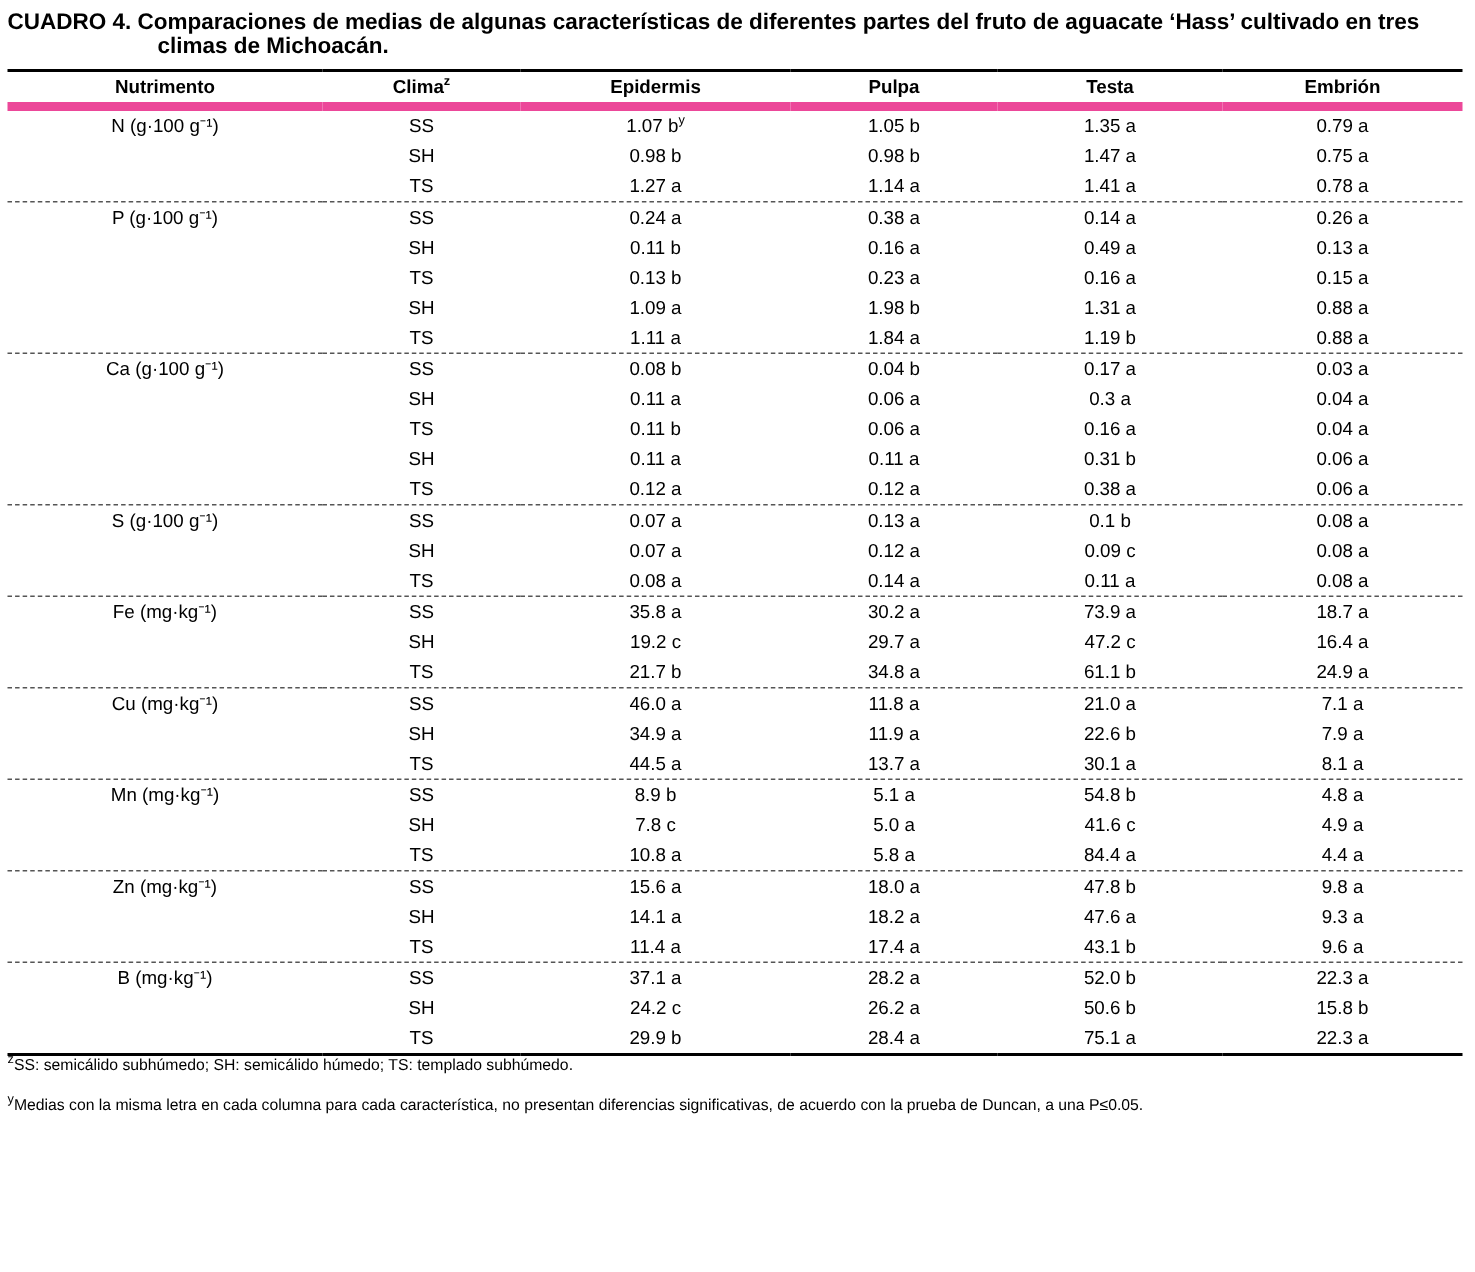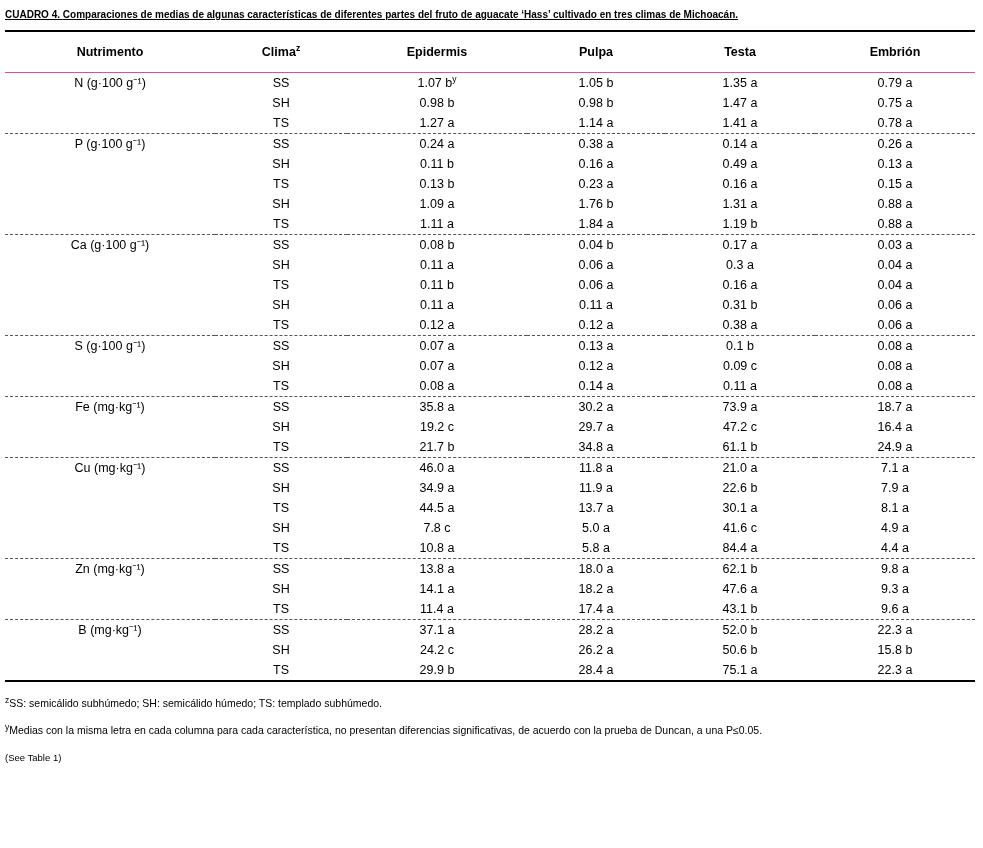"CUADRO 4. Comparaciones de medias" .caption { font-size: 10px -> 15px; text-decoration: underline -> none }
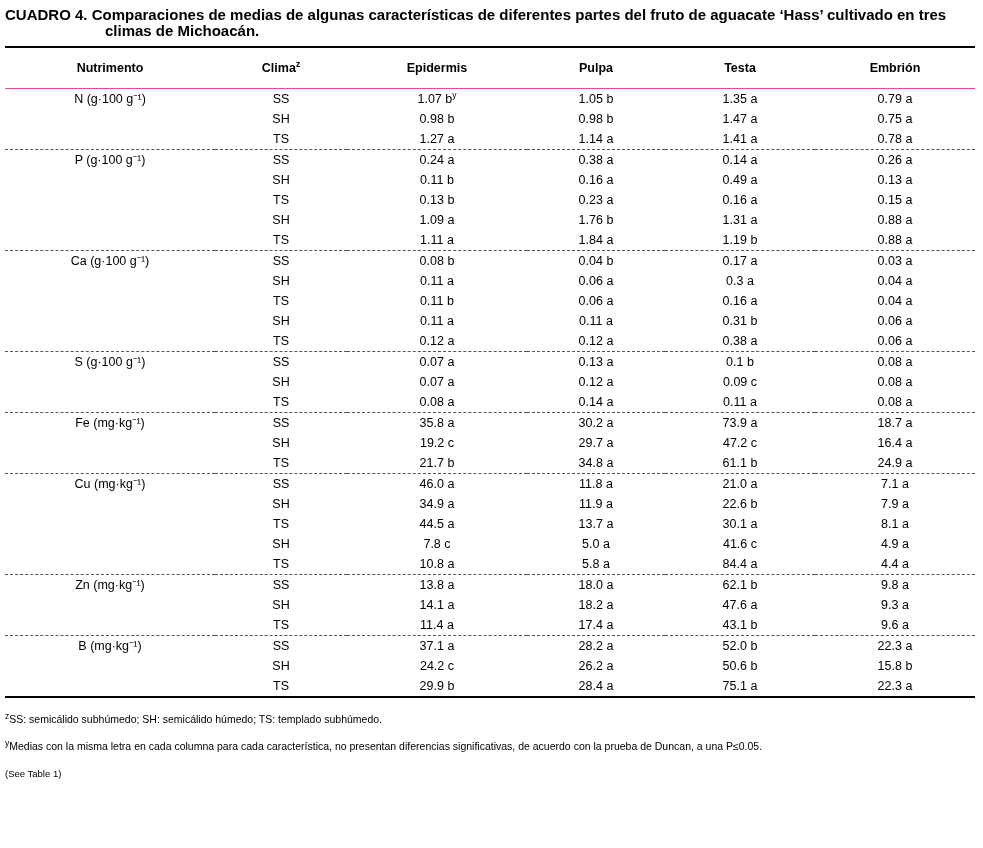"Nutrimento" table.data-table thead th { border-bottom: 1px solid #ec4899 -> 6px solid #ec4899; padding: 12px 2px -> 2px 2px }
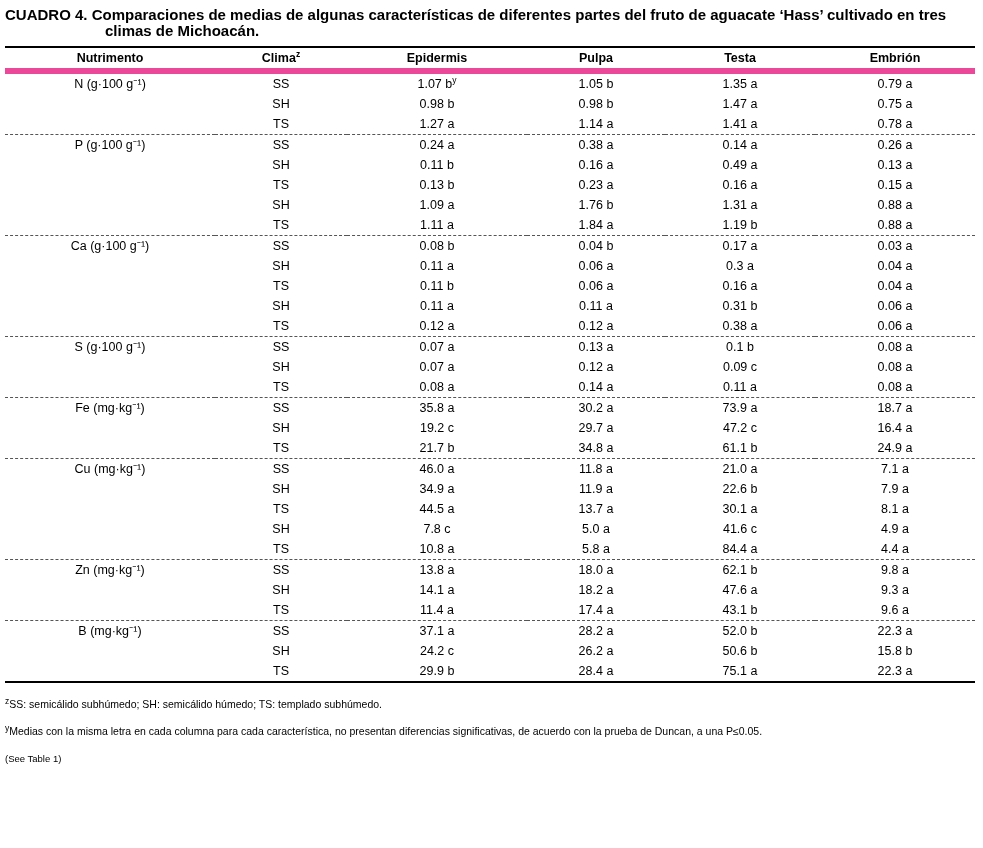"1.76 b" td { text: 1.76 -> 1.98 }
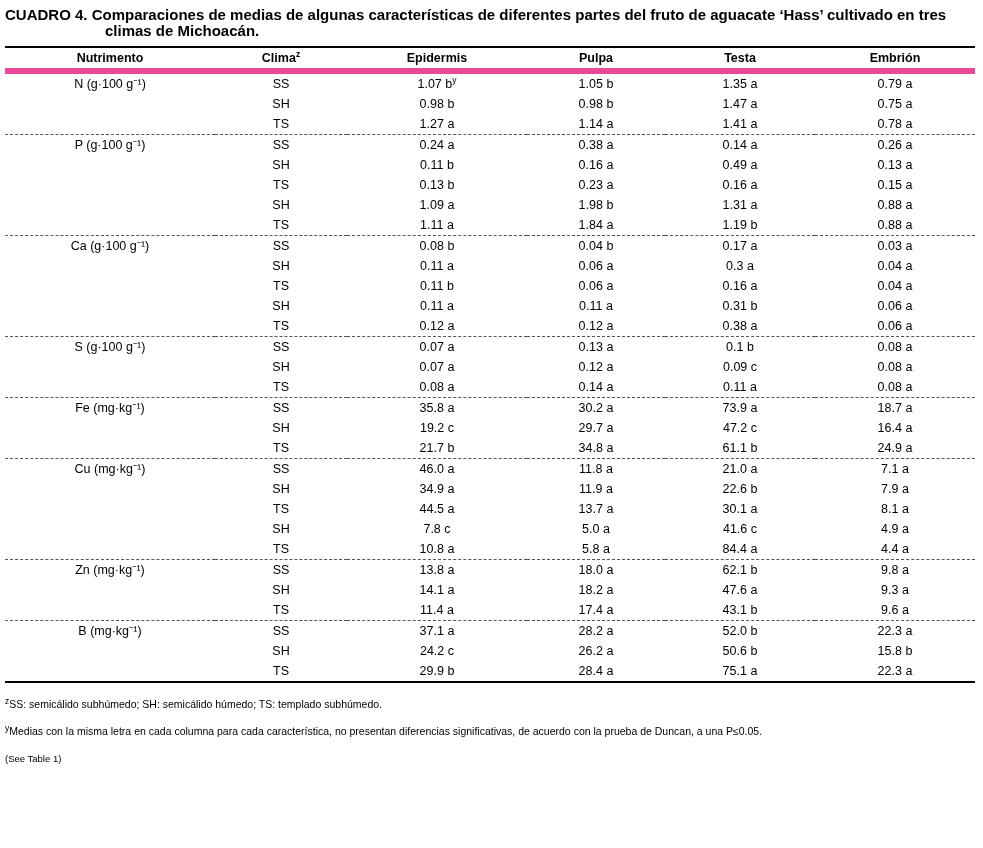"Mn (mg·kg⁻¹)" tr.group-start { html: none -> <tr> <td>Mn (mg·kg⁻¹)</td> <td>SS</td> <td>8.9 b</td> <td>5.1 a</td> <td>54.8 b</td> <td>4.8 a</td> </tr> }
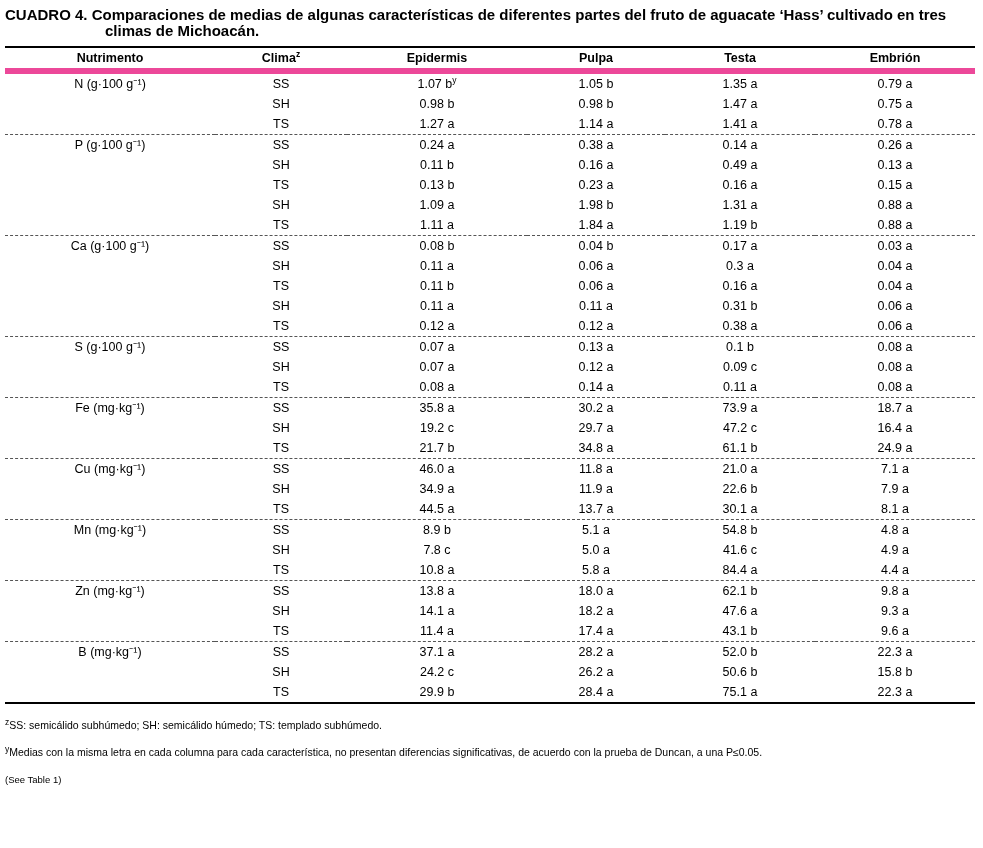"13.8 a" td { text: 13.8 -> 15.6 }
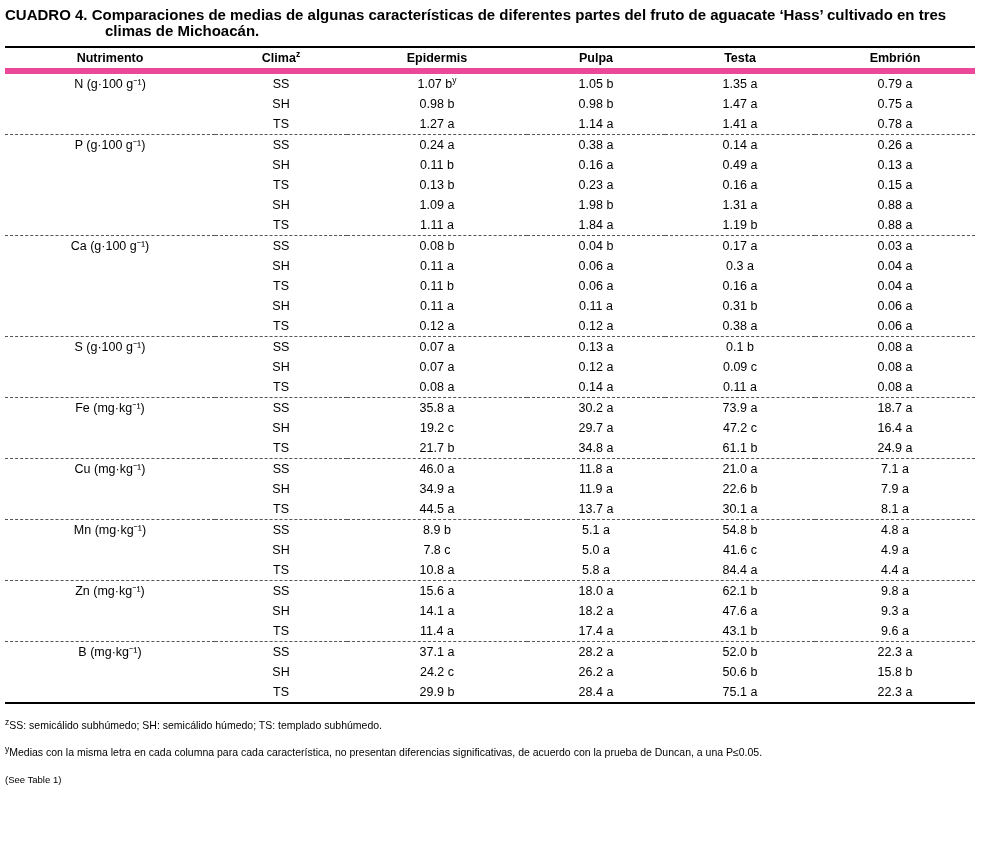"62.1 b" td { text: 62.1 -> 47.8 }
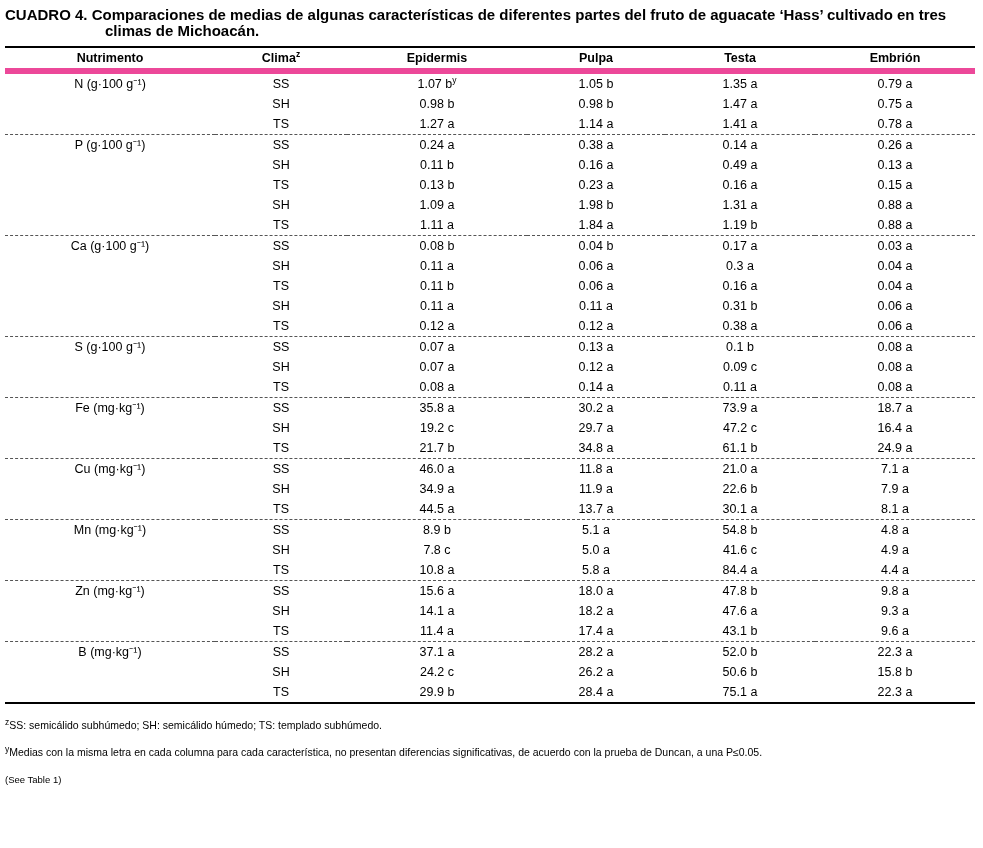"zSS: semicálido subhúmedo; SH:" .footnotes { margin-top: 15px -> none }
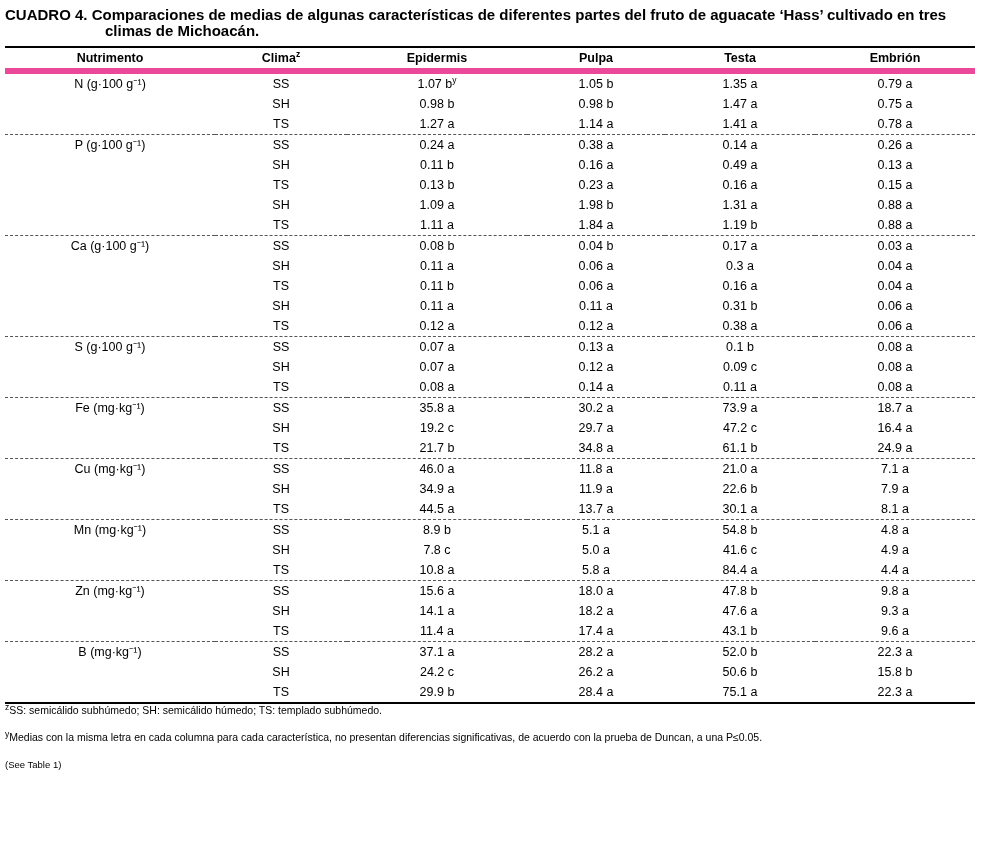"(See Table 1)" div.footnote { html: <div>(See Table 1)</div> -> none }
